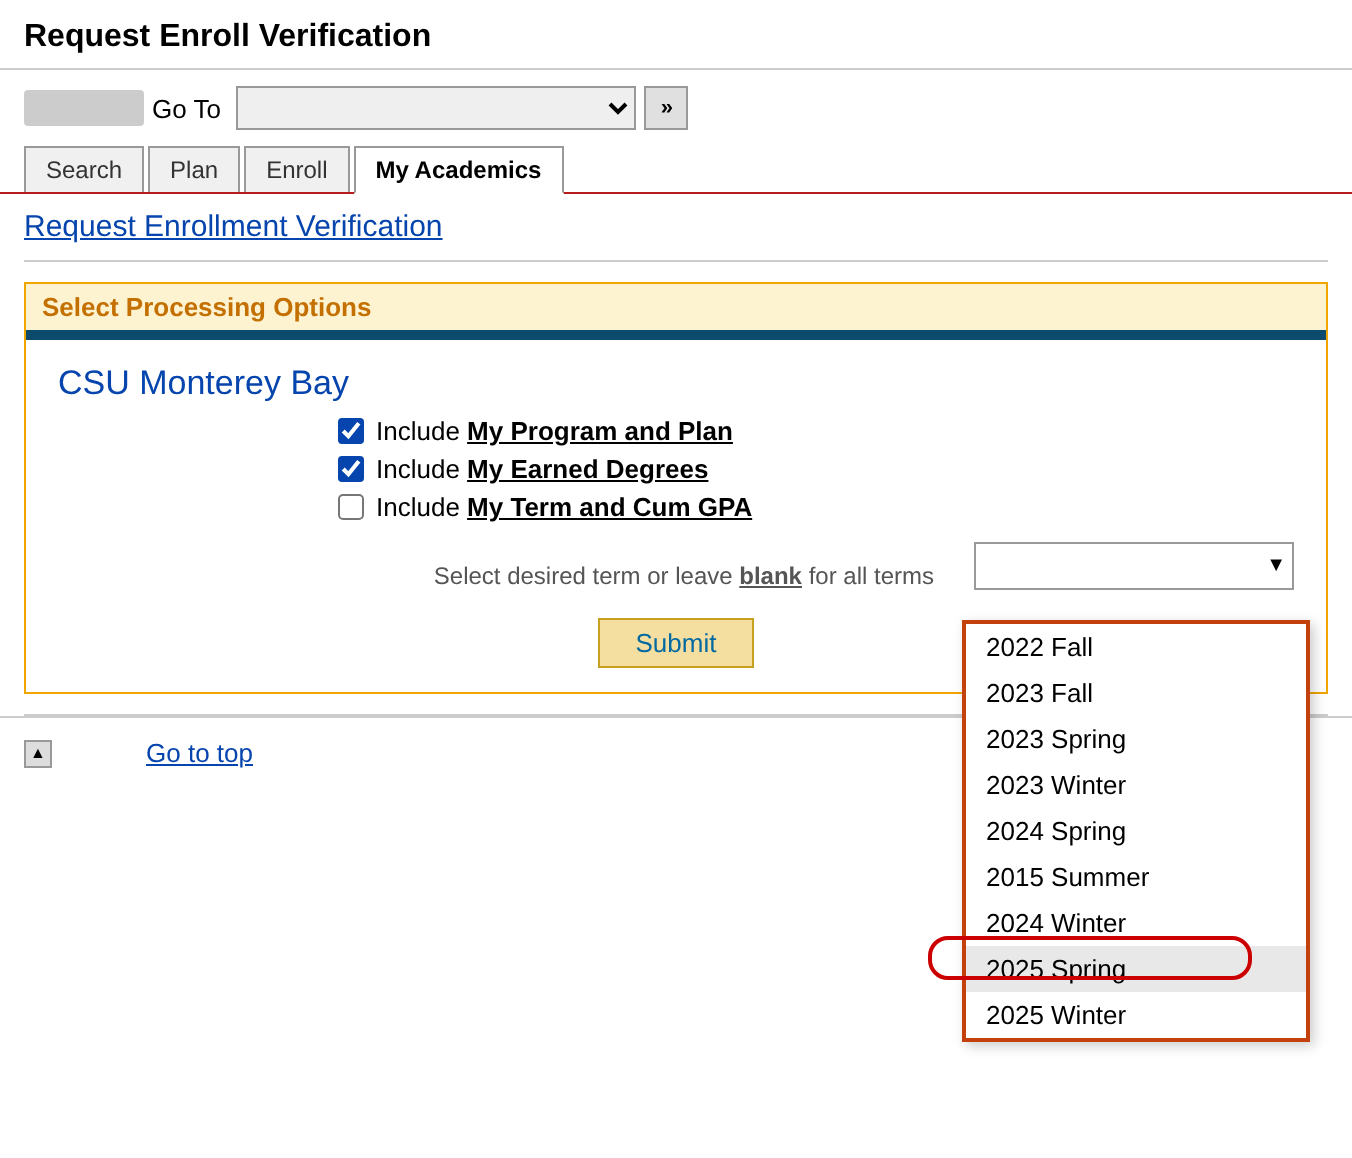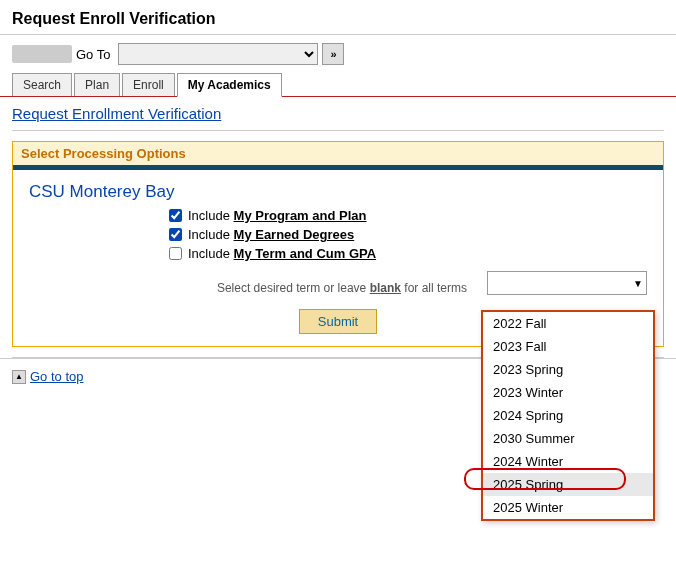"Go to top" .bottom-link { margin-left: none -> 43px }
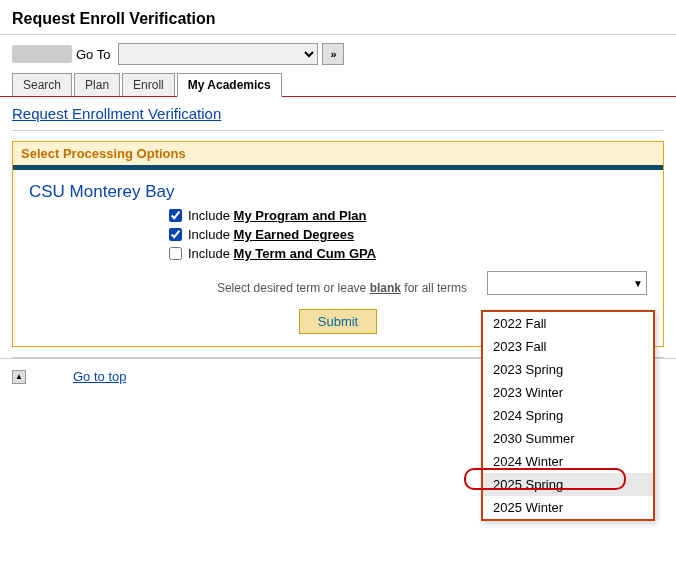"2030 Summer" div.dropdown-item { text: 2030 -> 2015 }
